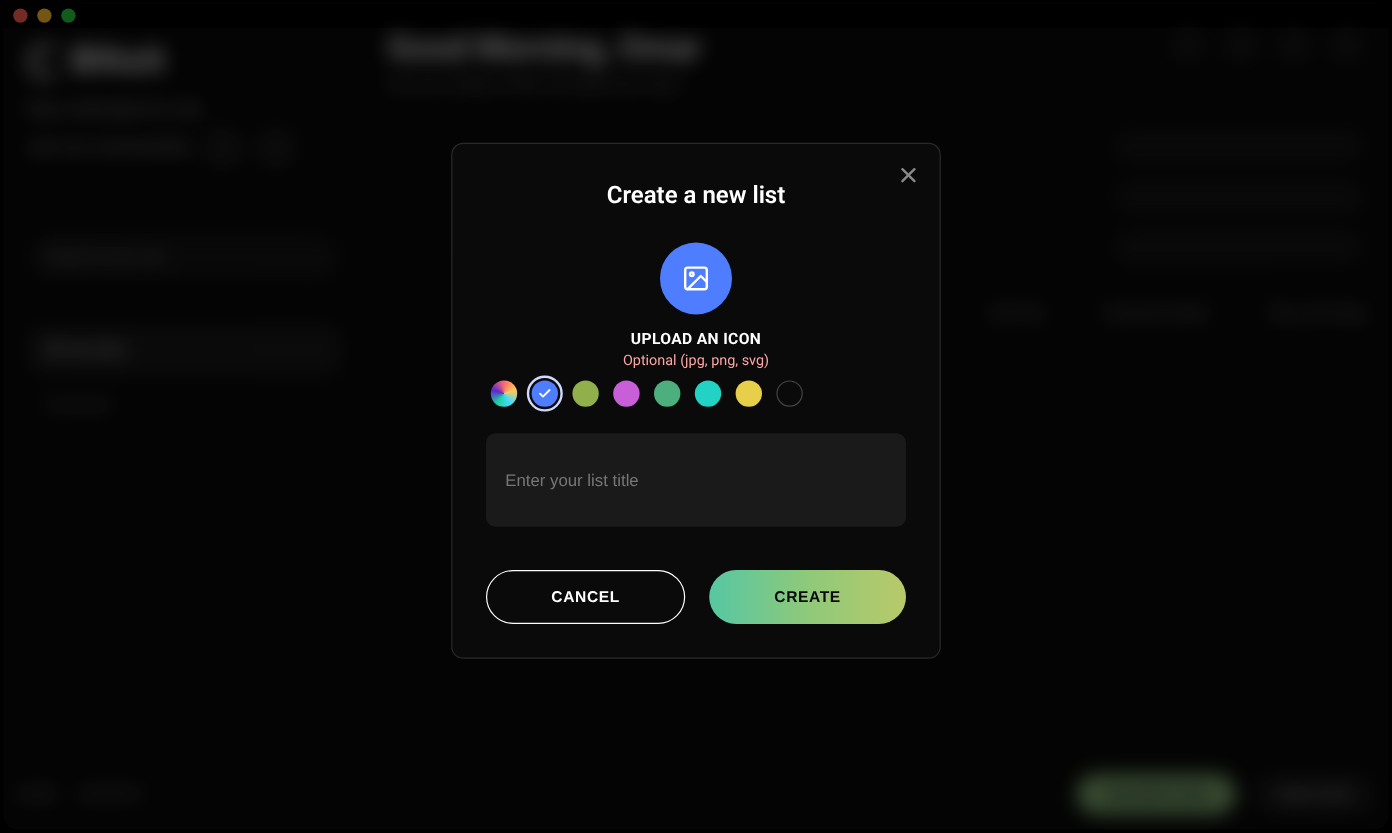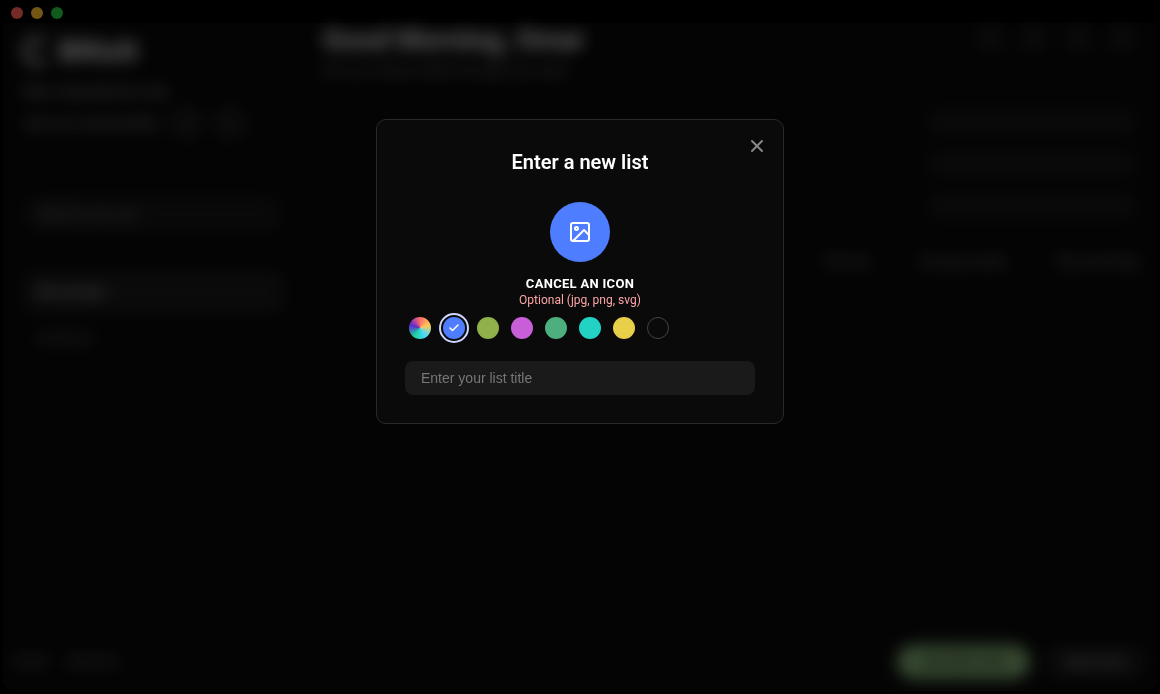"Enter a new list" div.modal-title { text: Enter -> Create }
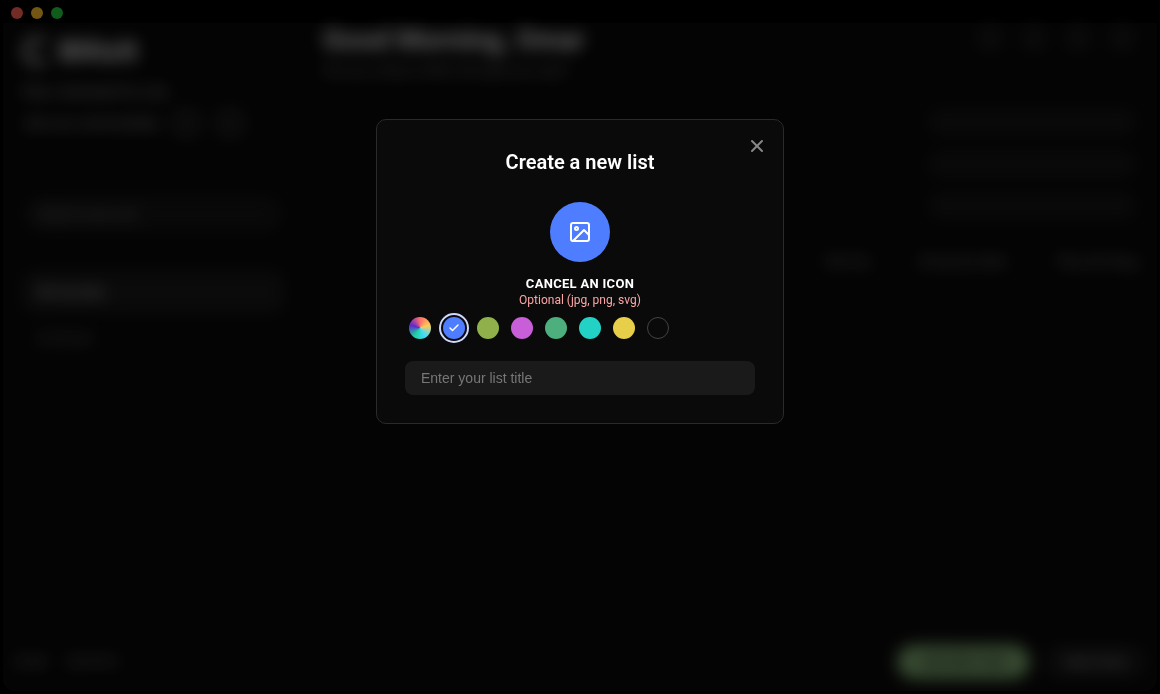"CANCEL AN ICON" div.upload-title { text: CANCEL -> UPLOAD }
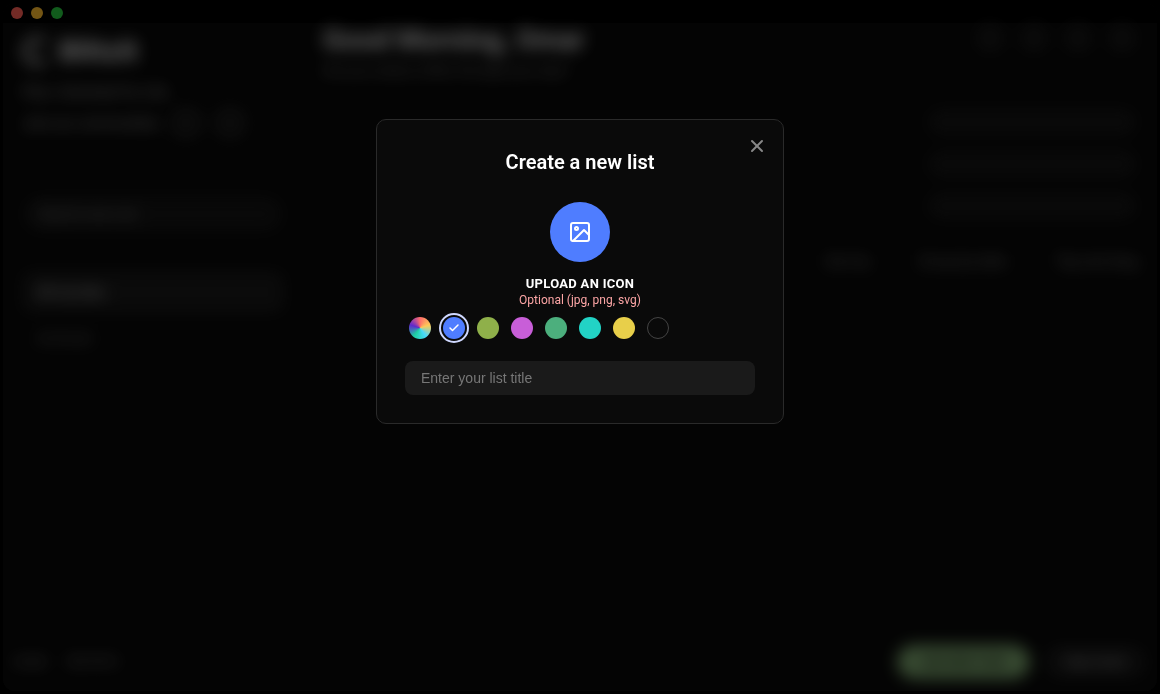"Enter your list title" .list-title-input { padding: 9px 16px -> 31px 16px }
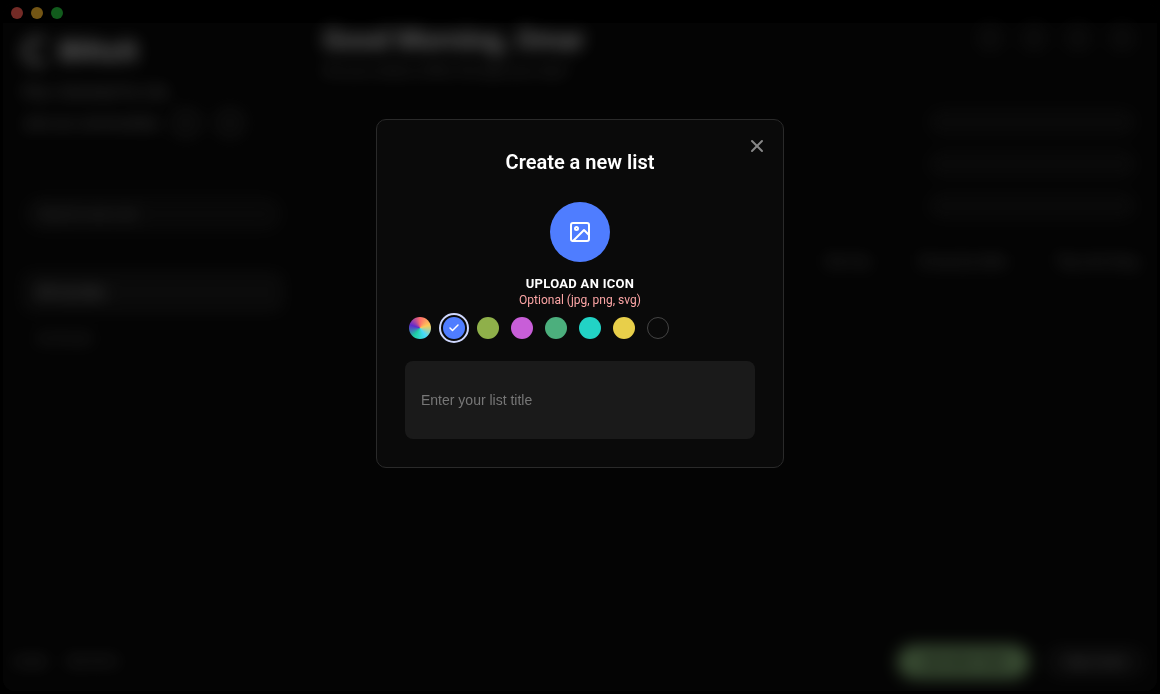"CANCEL" div.modal-actions { html: none -> <div> <button> <span>CANCEL</span> </button> <button> <span>CREATE</span> </button> </div> }
